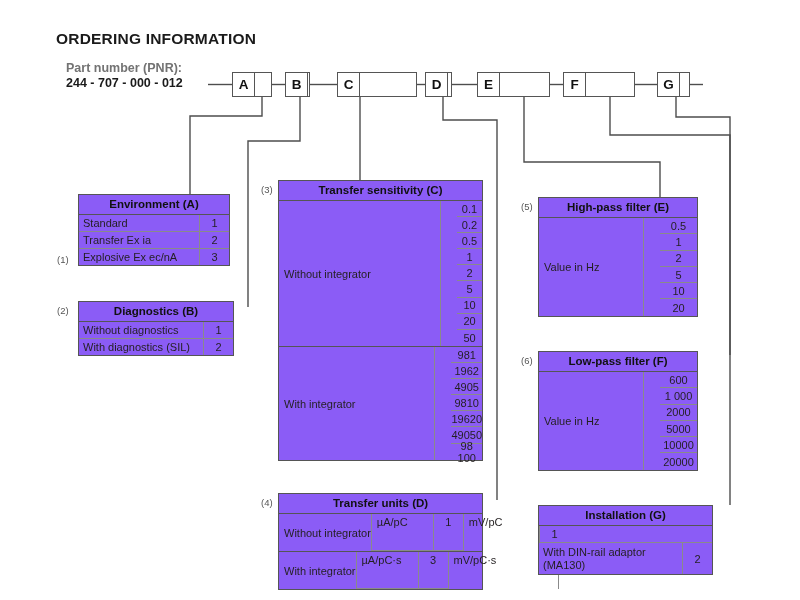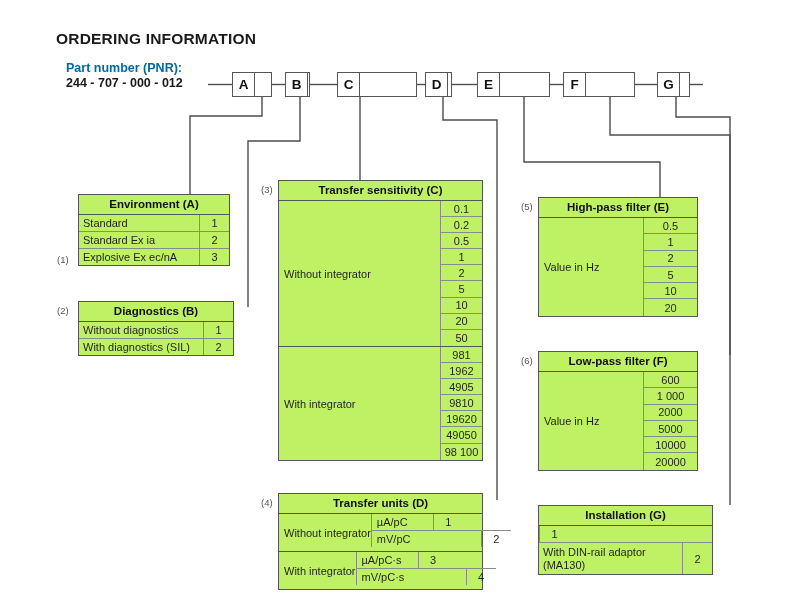"Part number (PNR):" .pnr-label { color: #0369a1 -> #737373 }
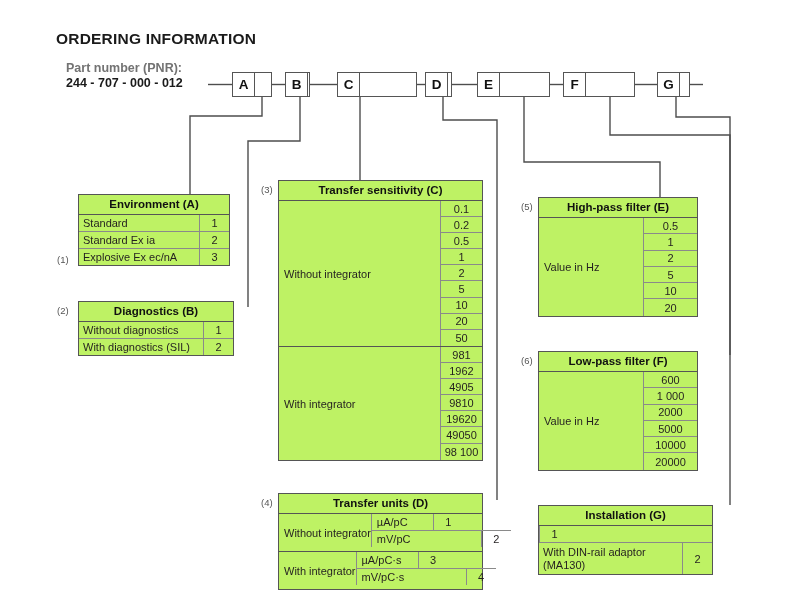"Transfer sensitivity (C)" .tbl { background: #bef264 -> #8b5cf6 }
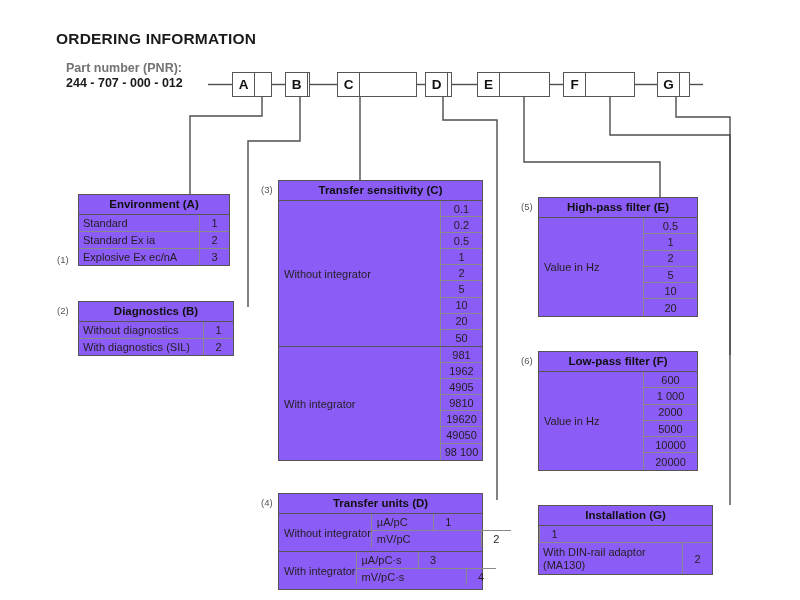"0.1" .split .valcol { margin-left: none -> 16px }
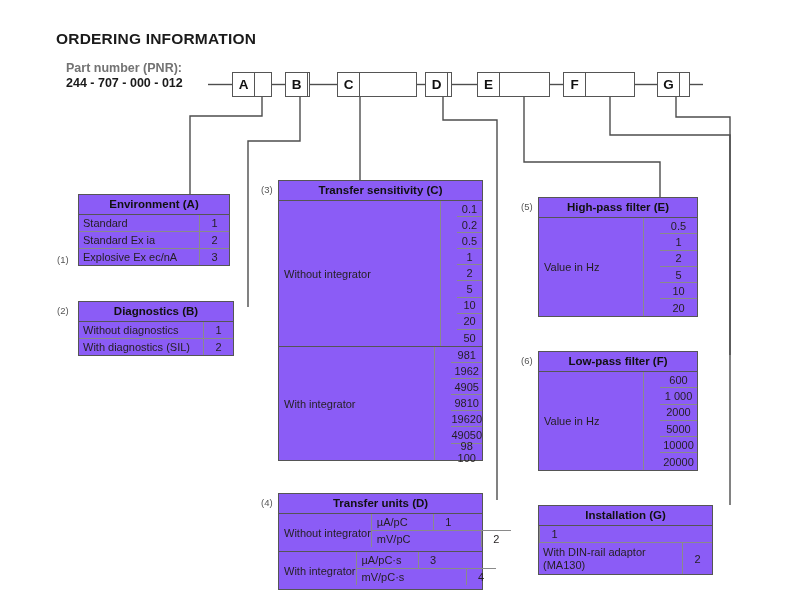"Standard Ex ia" div.cell-desc { text: Standard -> Transfer }
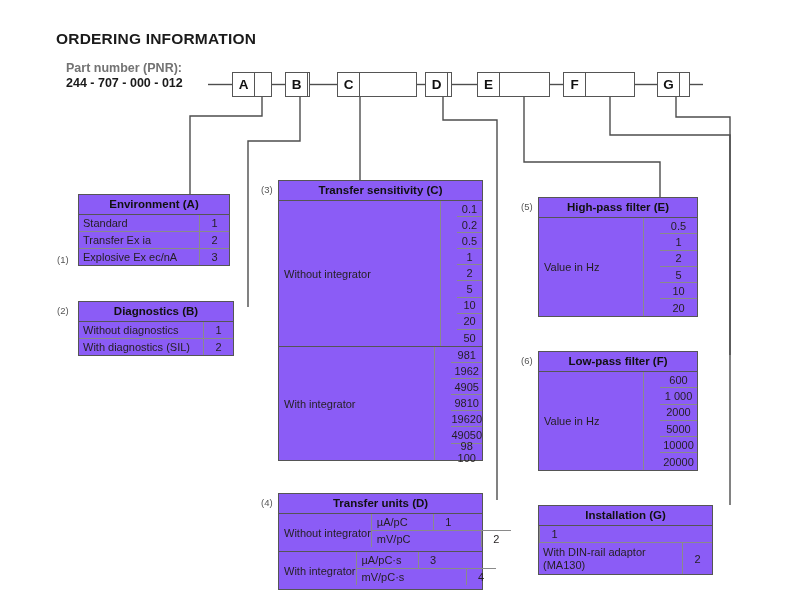"µA/pC" .u-rows { flex-direction: column -> row }
